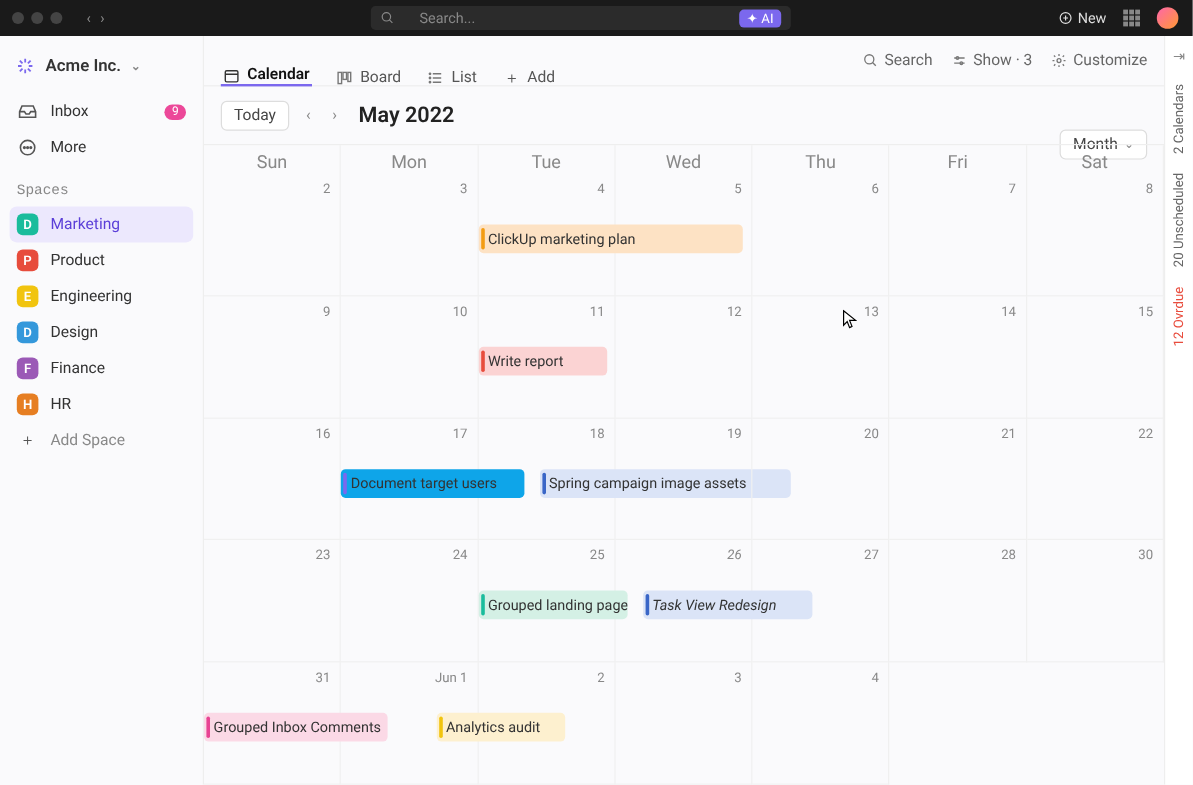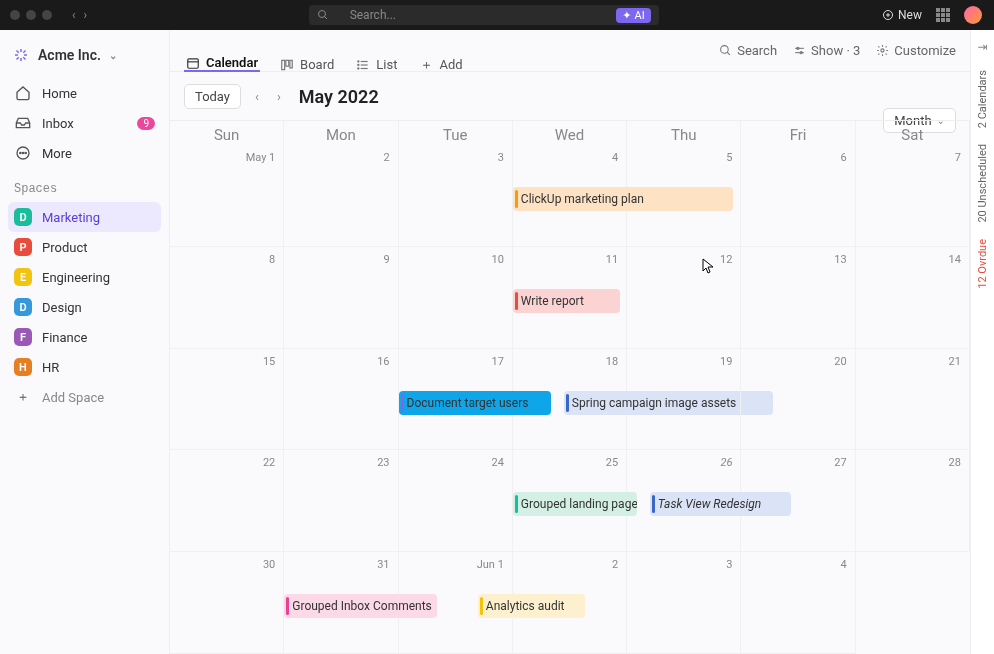"Home" div.nav-item { html: <div> <span> <svg> <path></path> </svg> </span> <span>Home</span> </div> -> none }
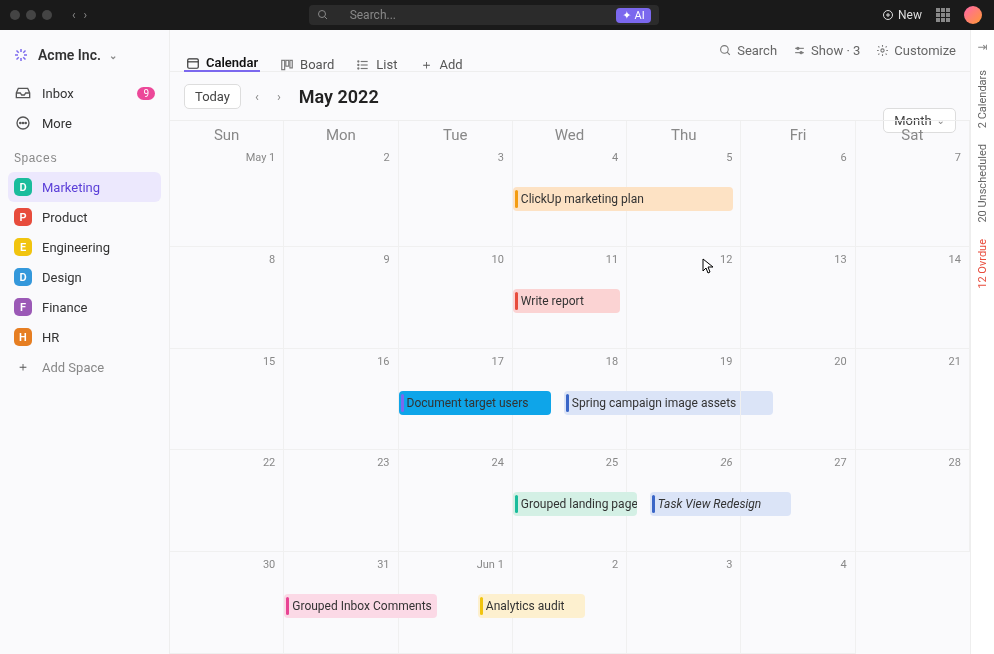"May 1" div.cell { html: <div> <span>May 1</span> </div> -> none }
